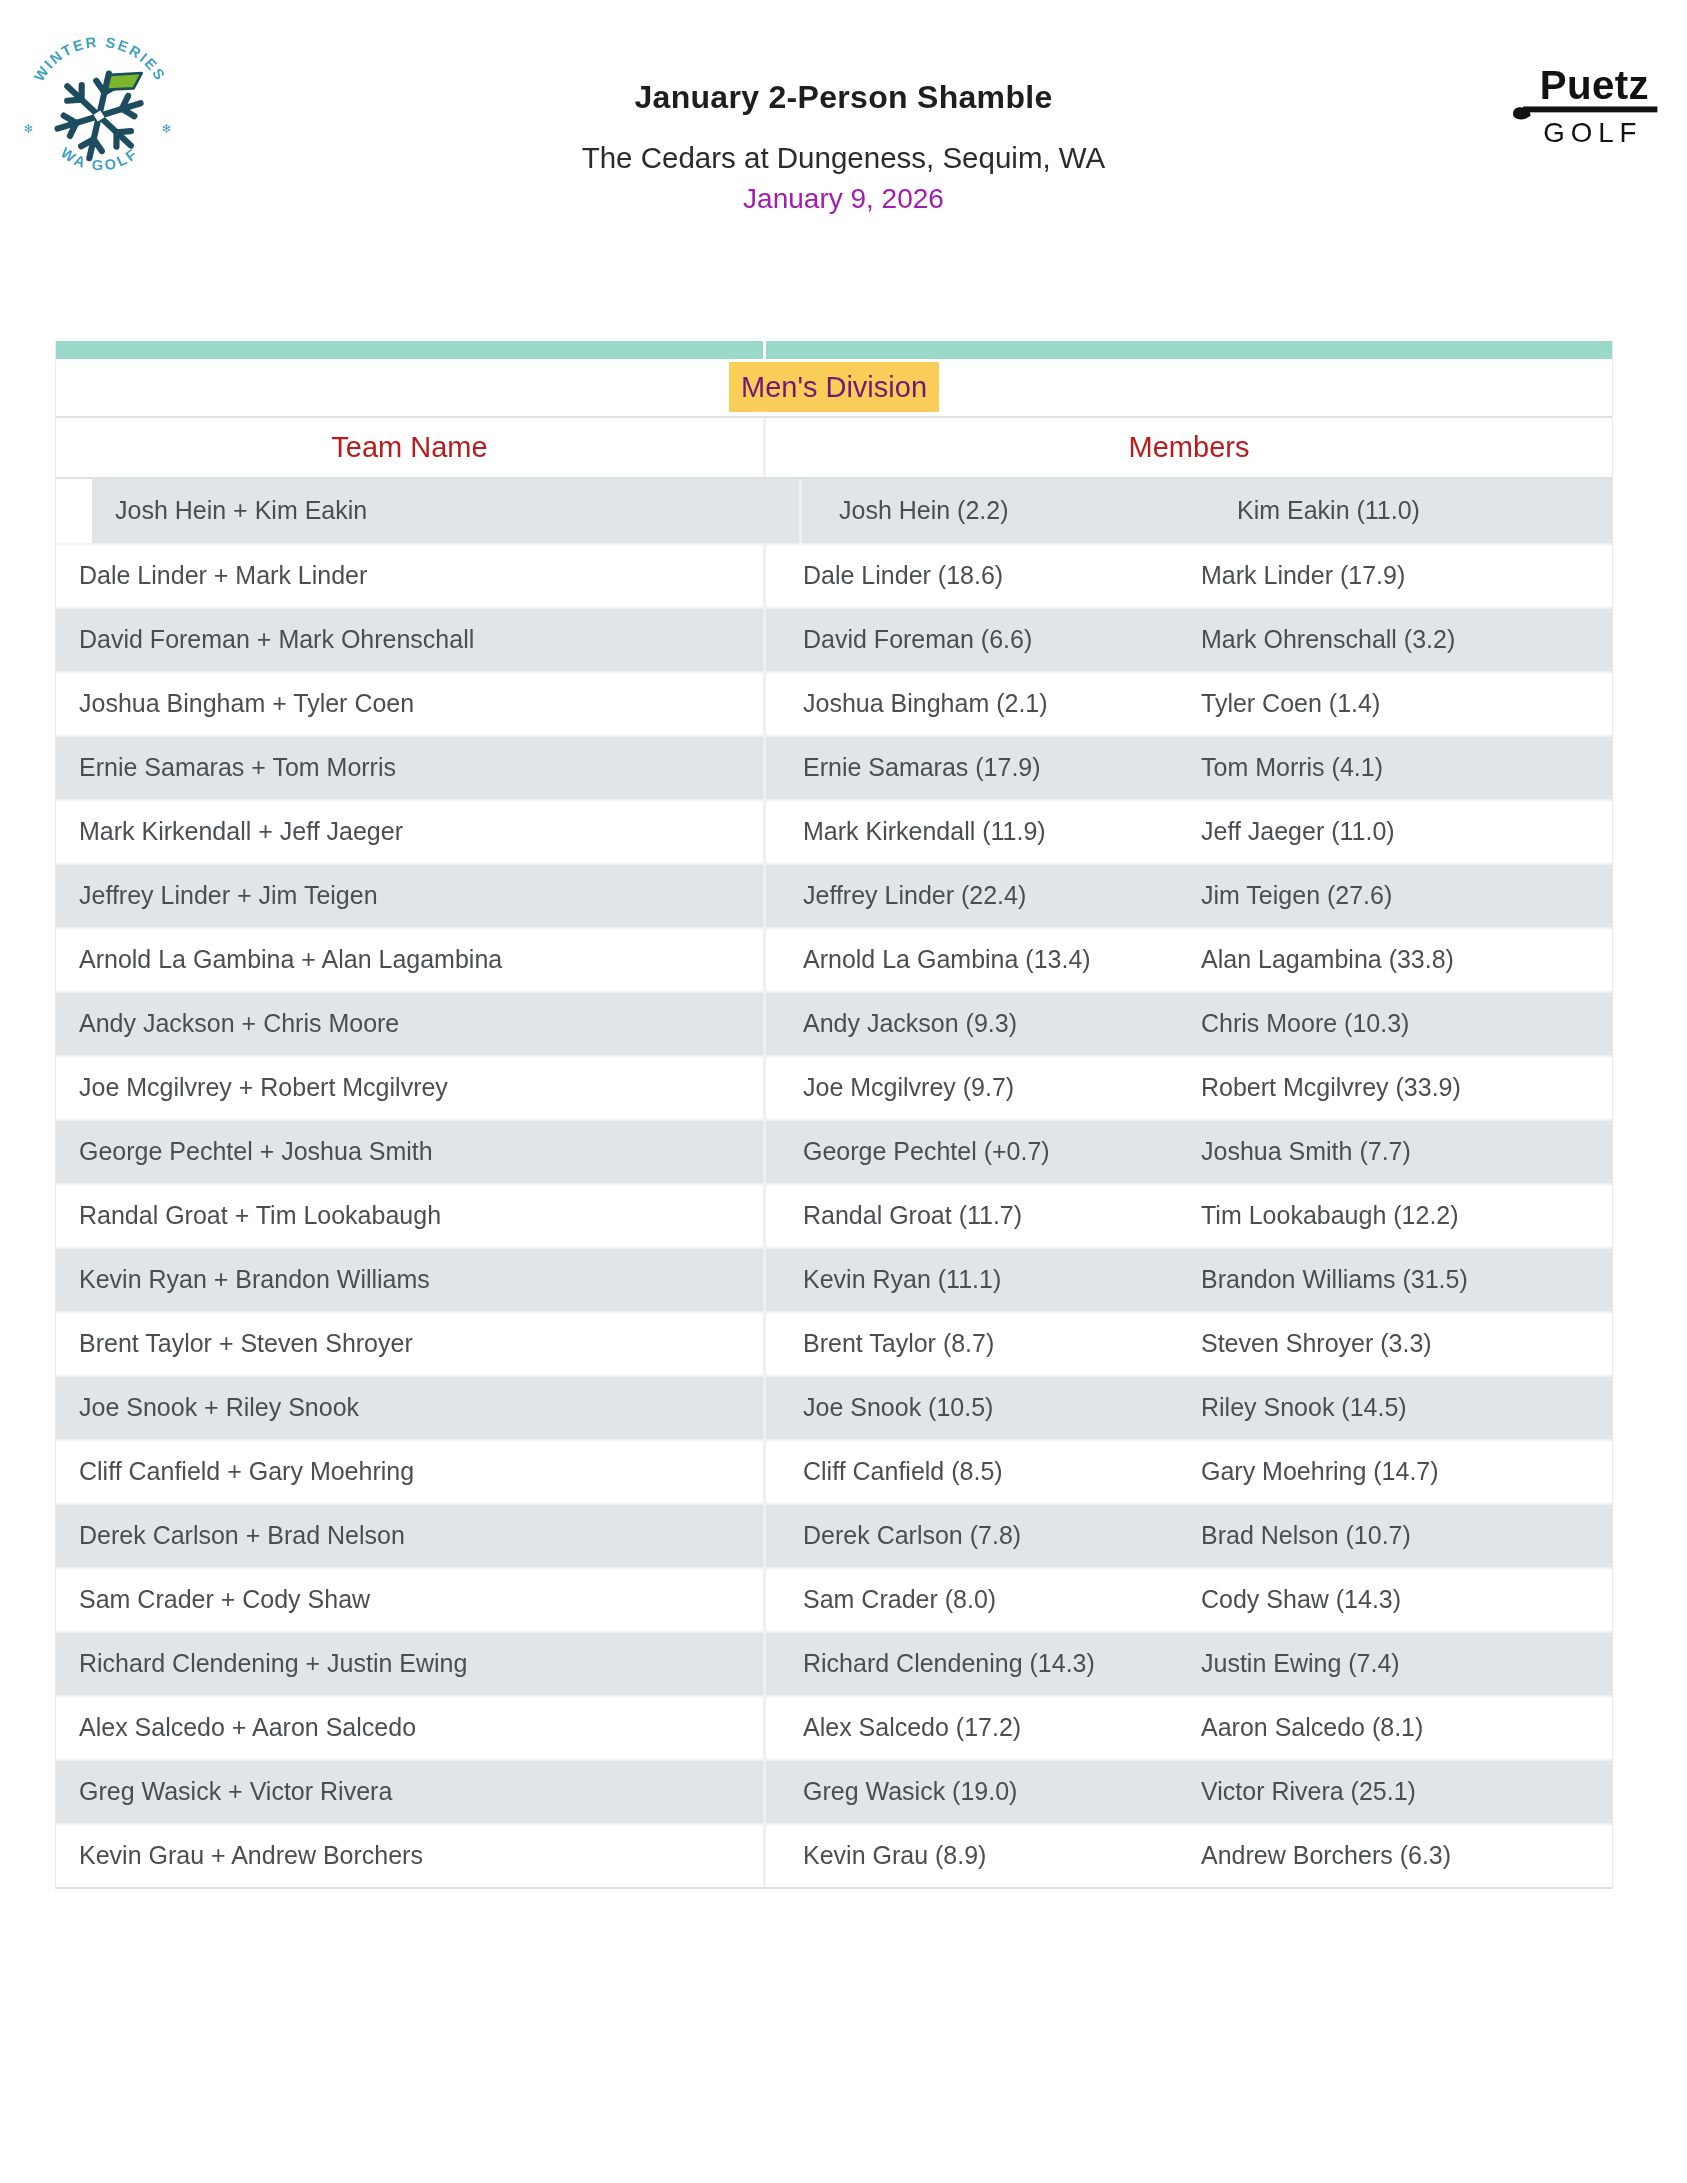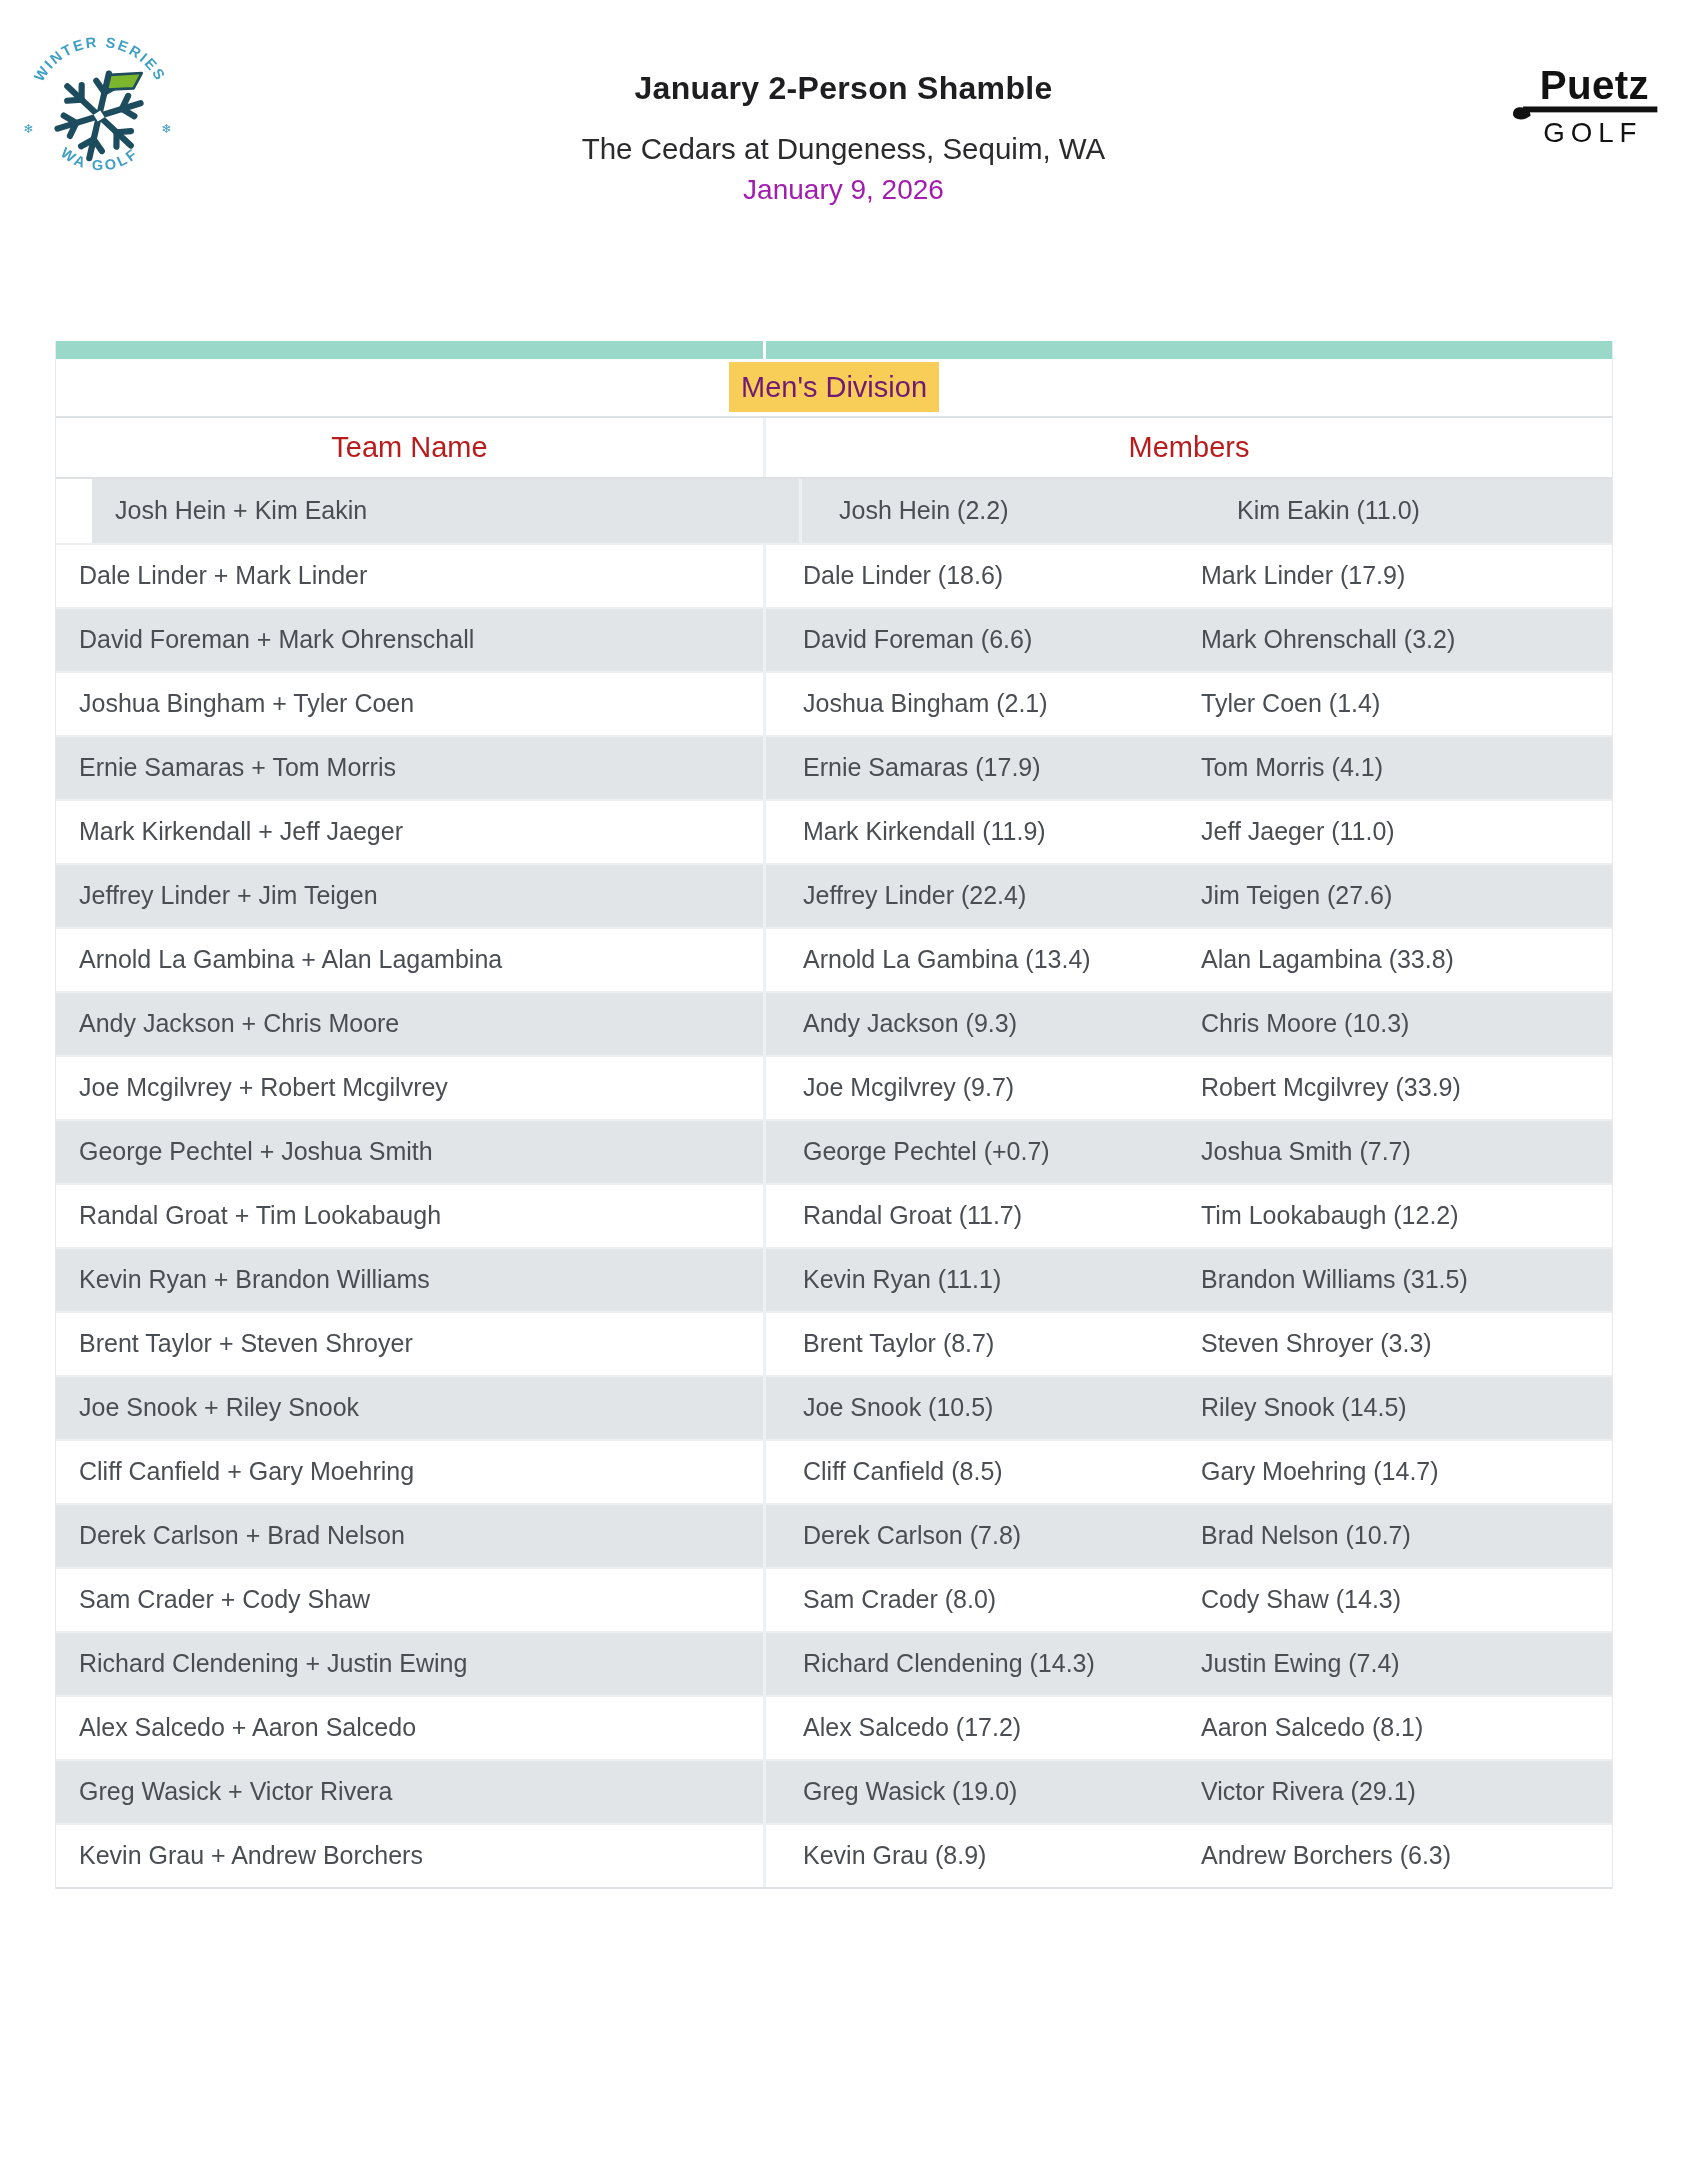"January 2-Person Shamble" .title-block { top: 70px -> 79px }
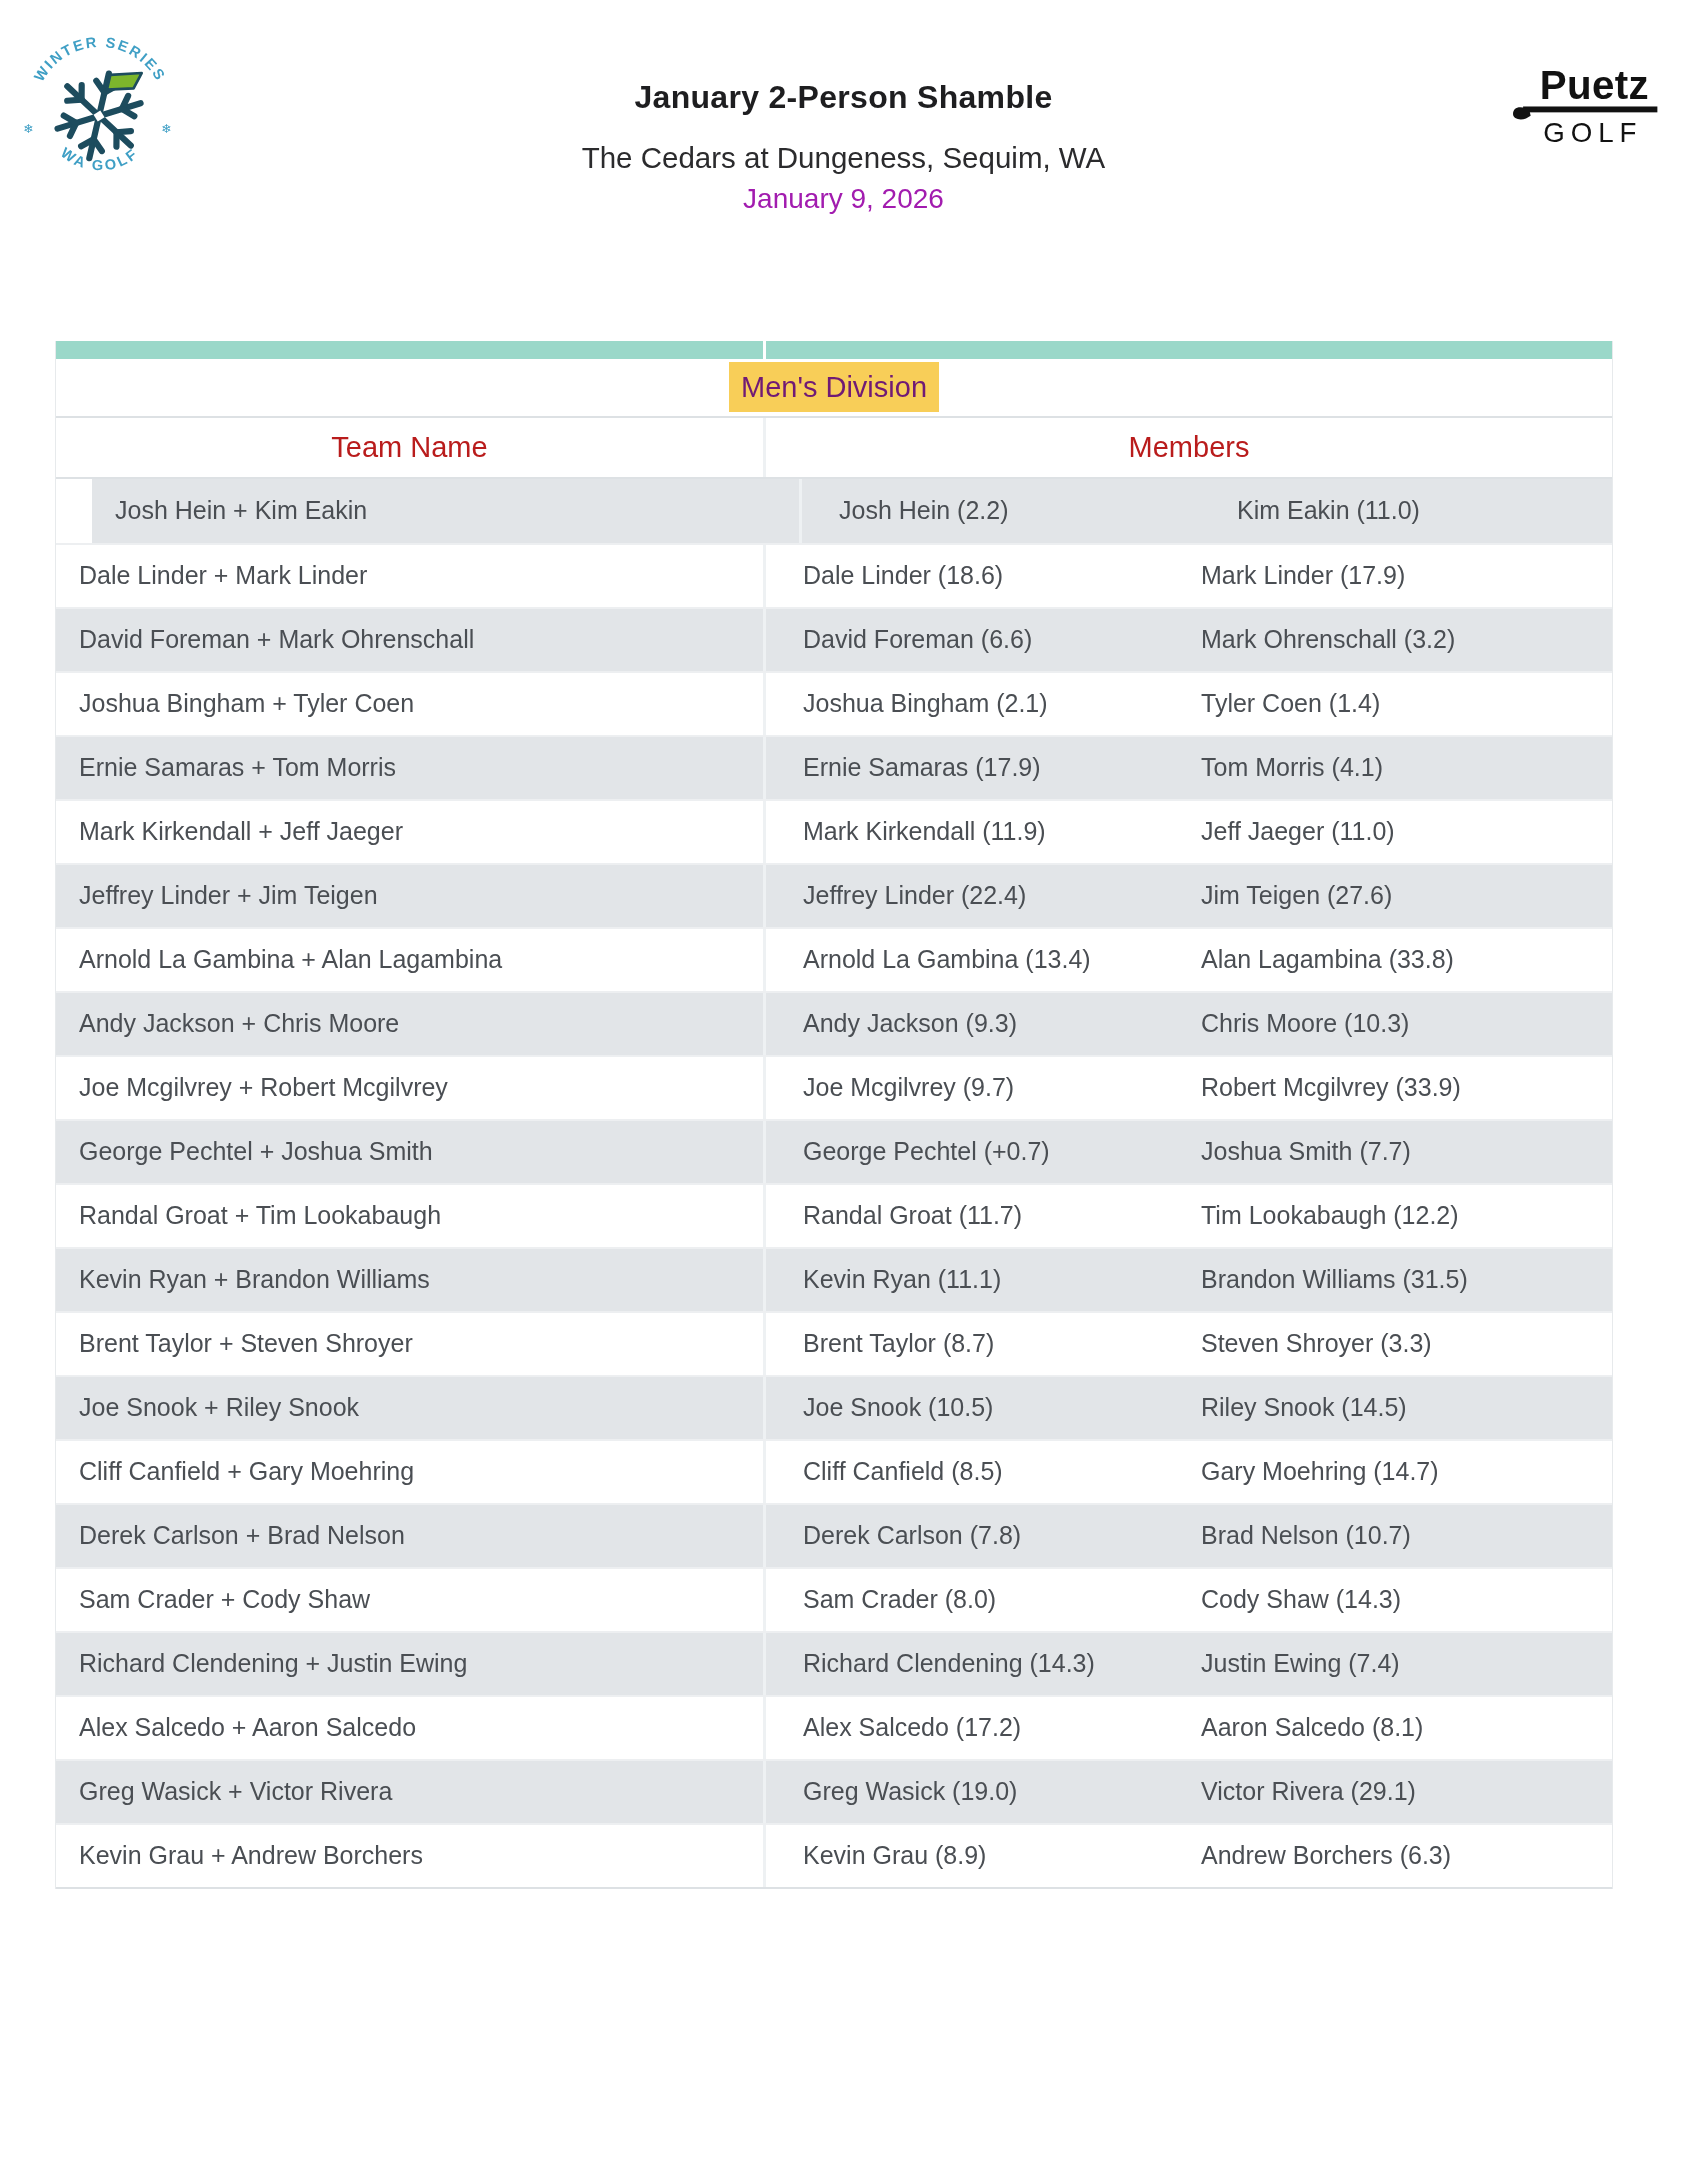"Victor Rivera (29.1)" div.member { text: 29.1 -> 25.1 }
